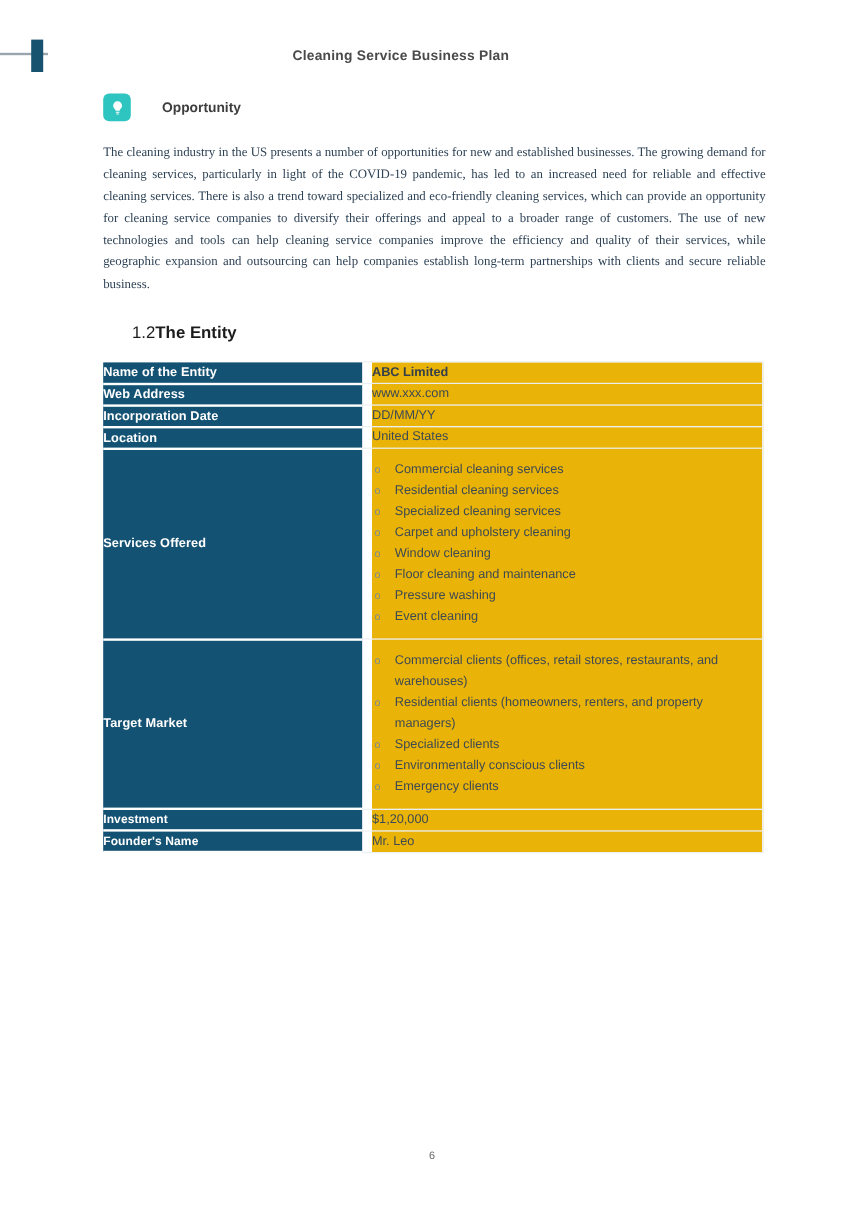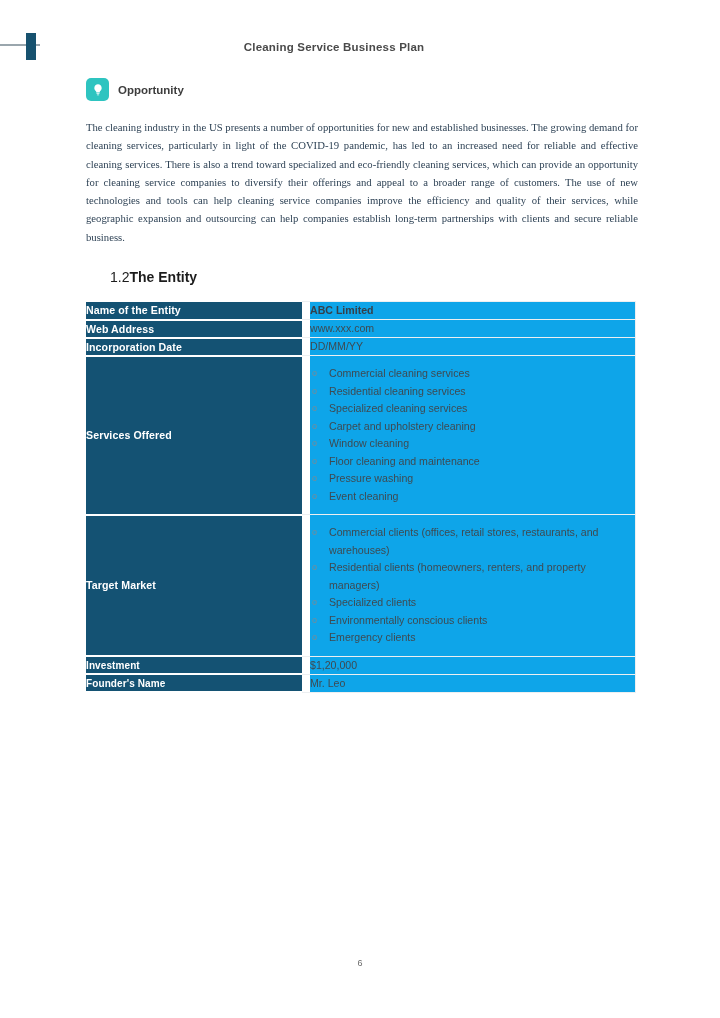"Opportunity" .callout { gap: 9px -> 26px }
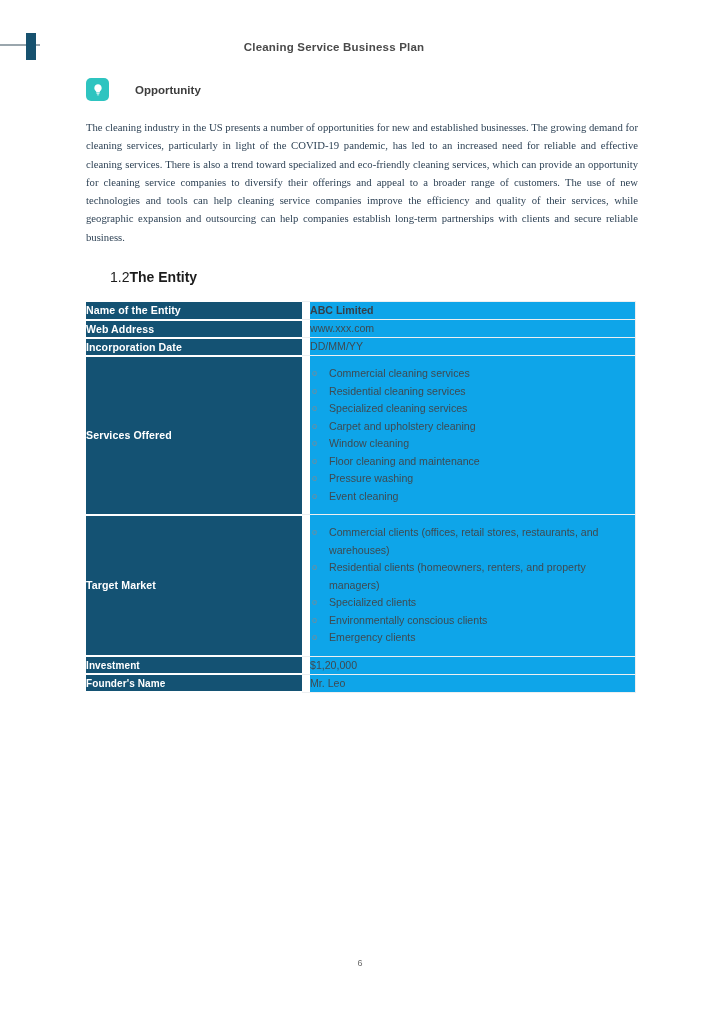"ABC Limited" .cell-value { background: #0ea5e9 -> #eab308 }
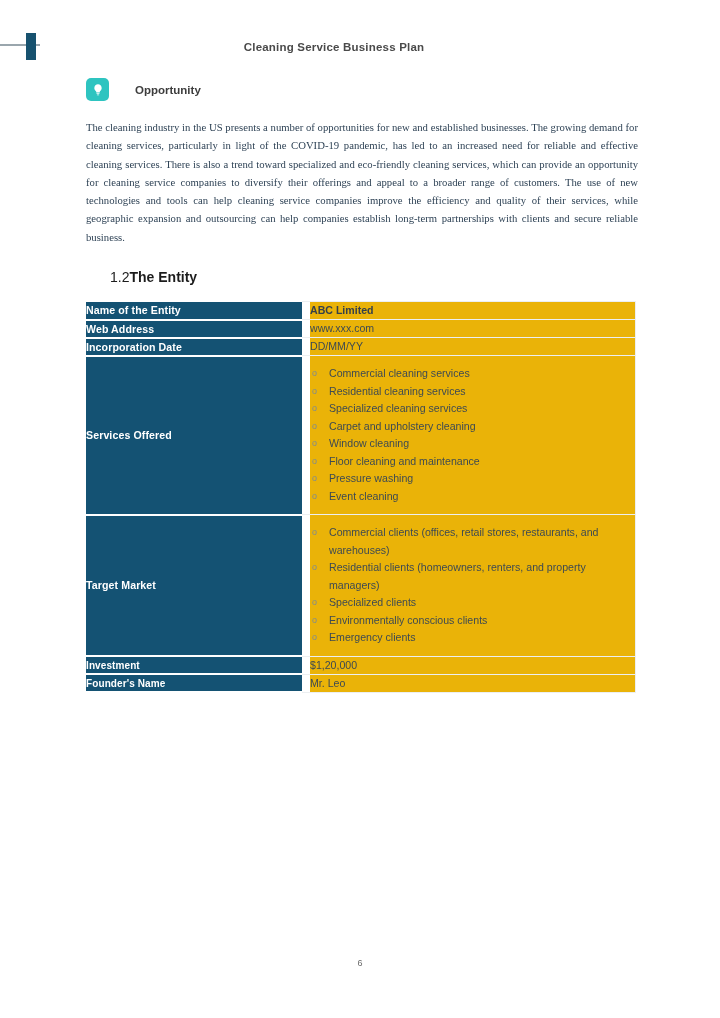"Location" tr { html: none -> <tr> <td>Location</td> <td></td> <td>United States</td> </tr> }
